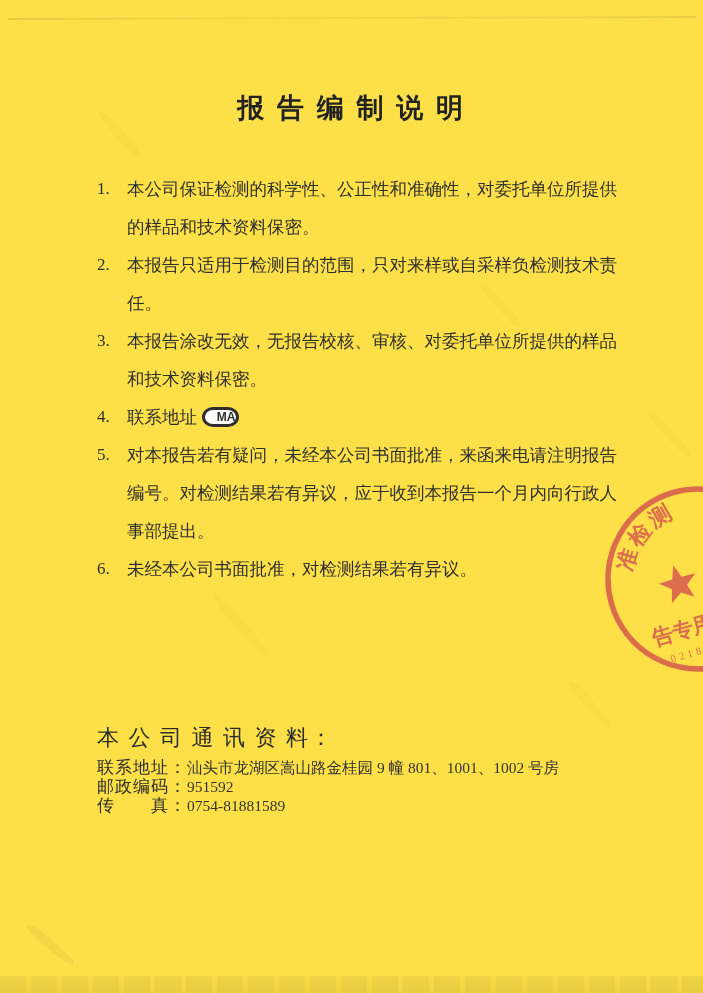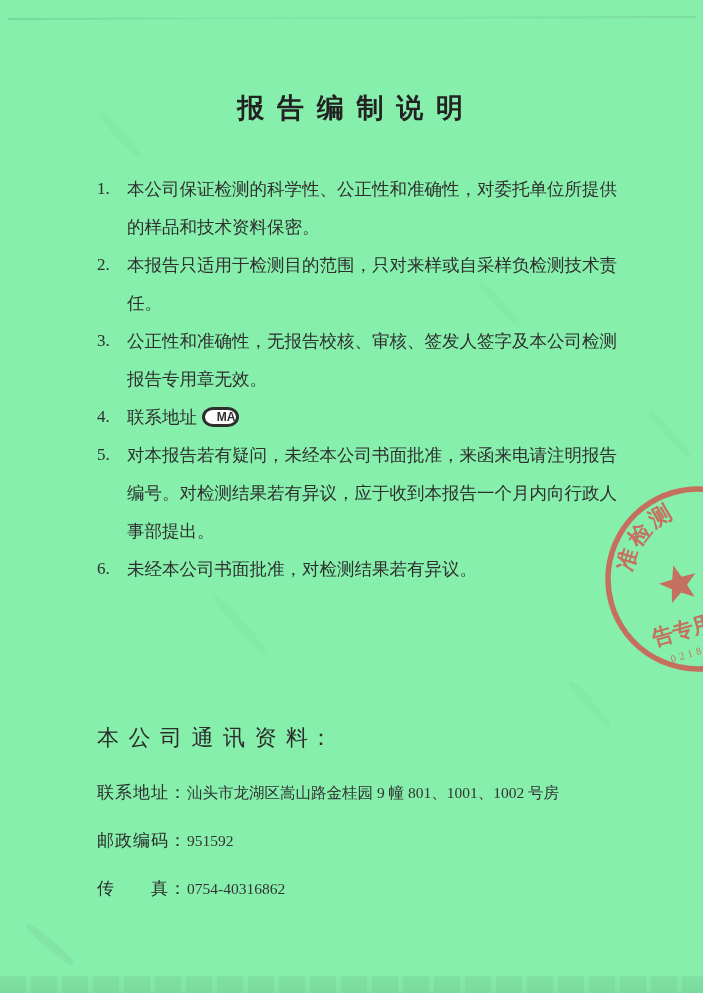"报 告 编 制 说" .page { background: #86efac -> #fde047 }
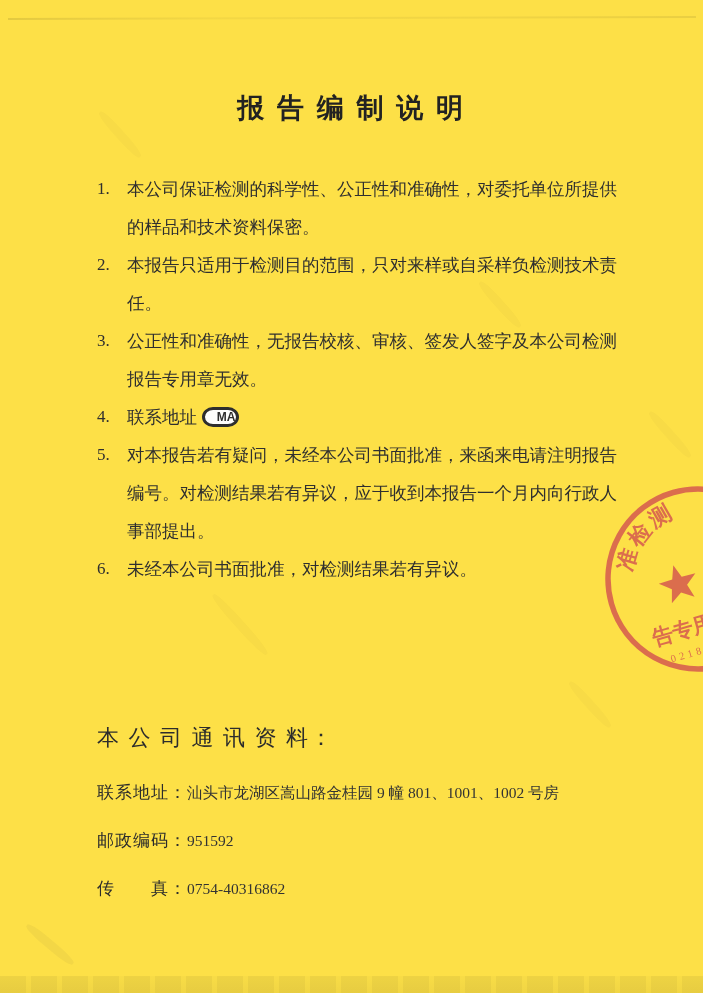"公正性和准确性，无报告校核、审核、签发人签字及本公司检测报告专用章无效。" span.txt { text: 公正性和准确性，无报告校核、审核、签发人签字及本公司检测报告专用章无效 -> 本报告涂改无效，无报告校核、审核、对委托单位所提供的样品和技术资料保密 }
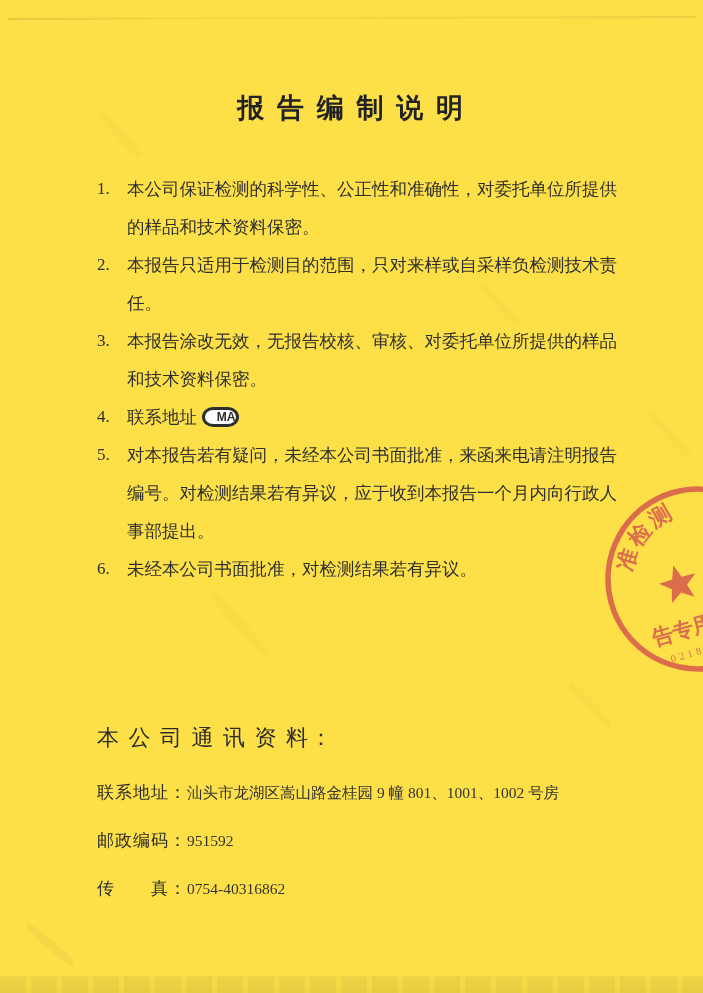"联系地址：汕头市龙湖区嵩山路金桂园 9 幢 801、1001、1002 号房" .contact-row { line-height: 26px -> 19px; margin-top: 22px -> none }
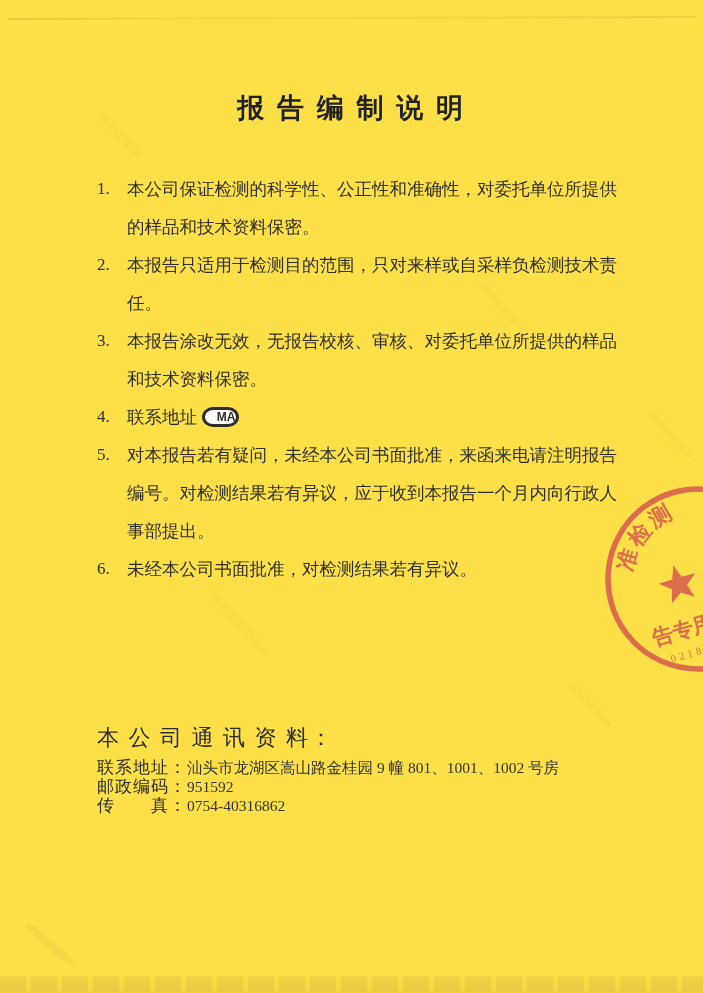"0754-40316862" span.c-value { text: 0754-40316862 -> 0754-81881589 }
